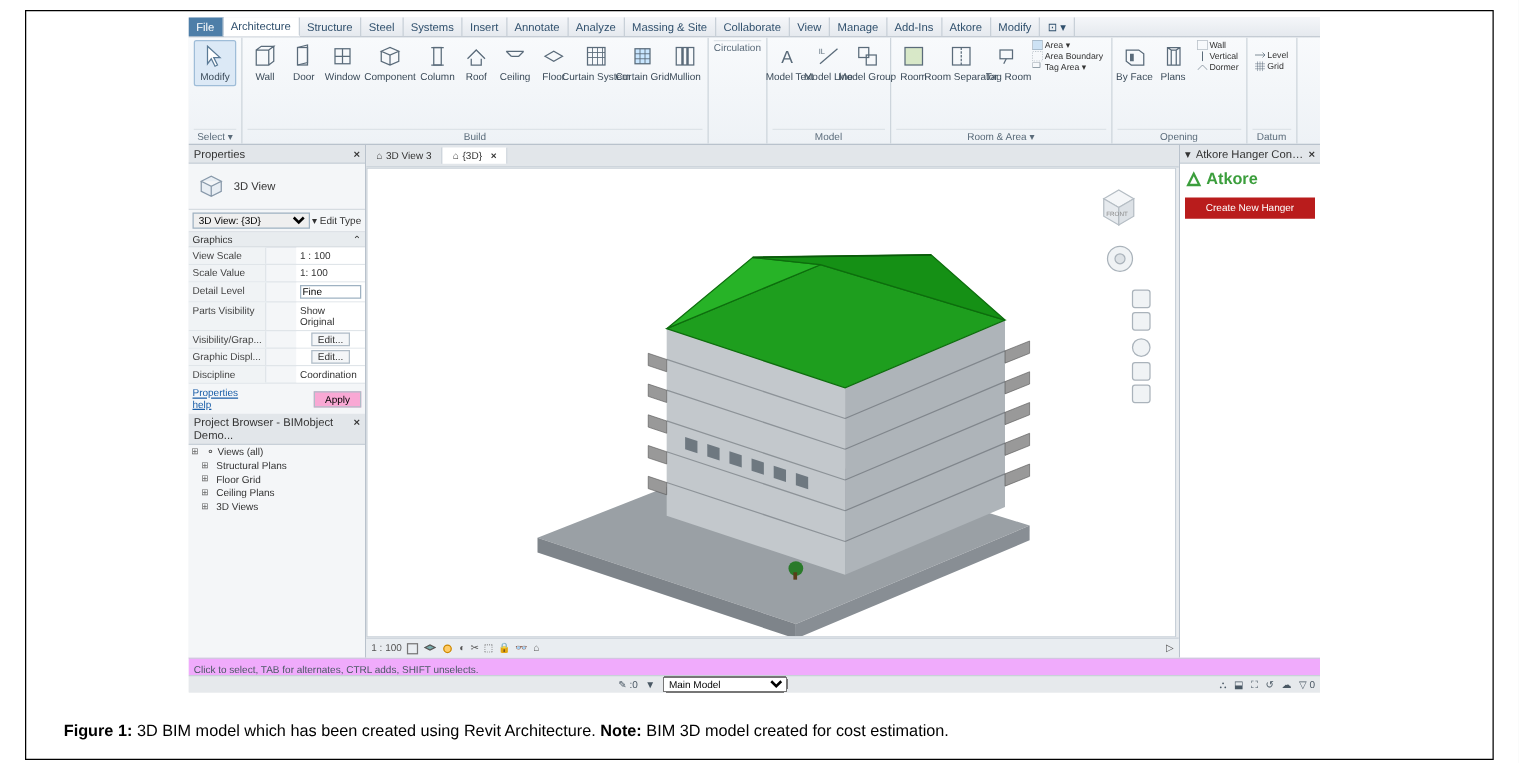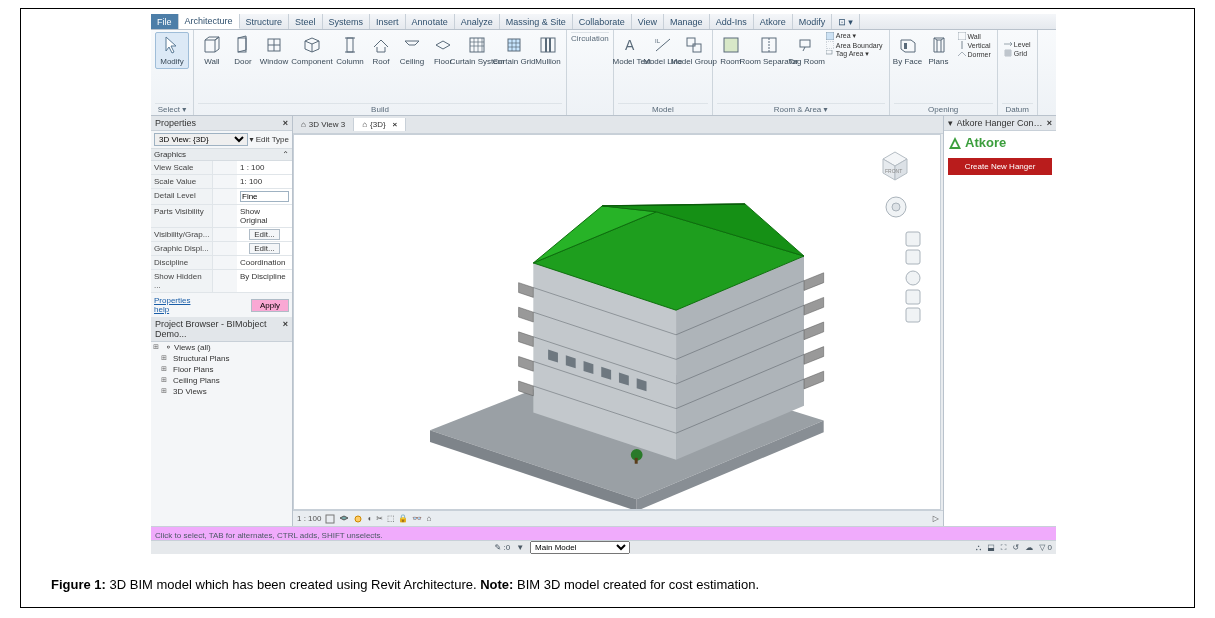"3D View" div.props-head { html: none -> <div> <span> <svg> <path></path> </svg> </span> <span>3D View</span> </div> }
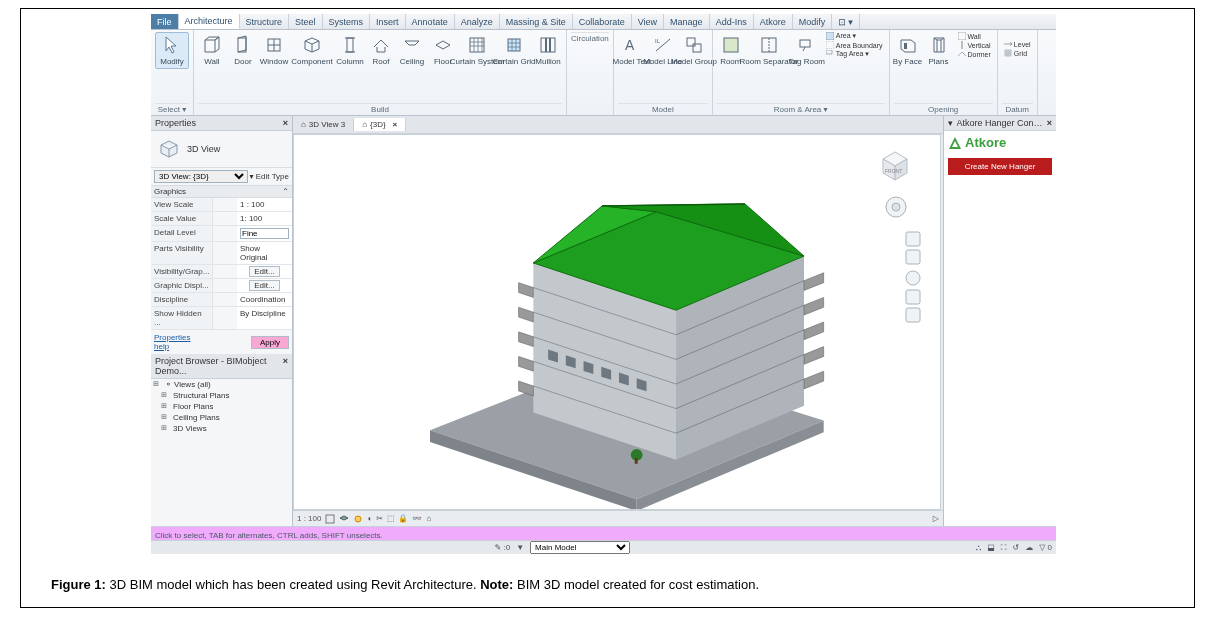"Show Hidden ..." div.props-row { html: <div> <div>Show Hidden ...</div> <div>By Discipline</div> </div> -> none }
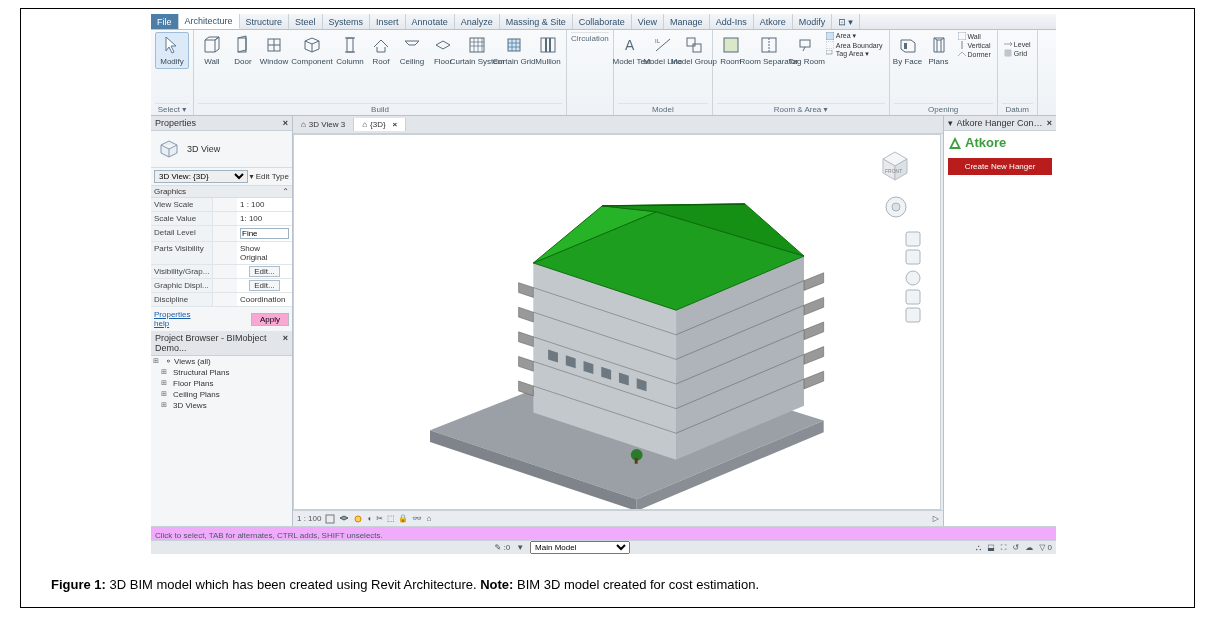"Floor Plans" div.node { text: Plans -> Grid }
